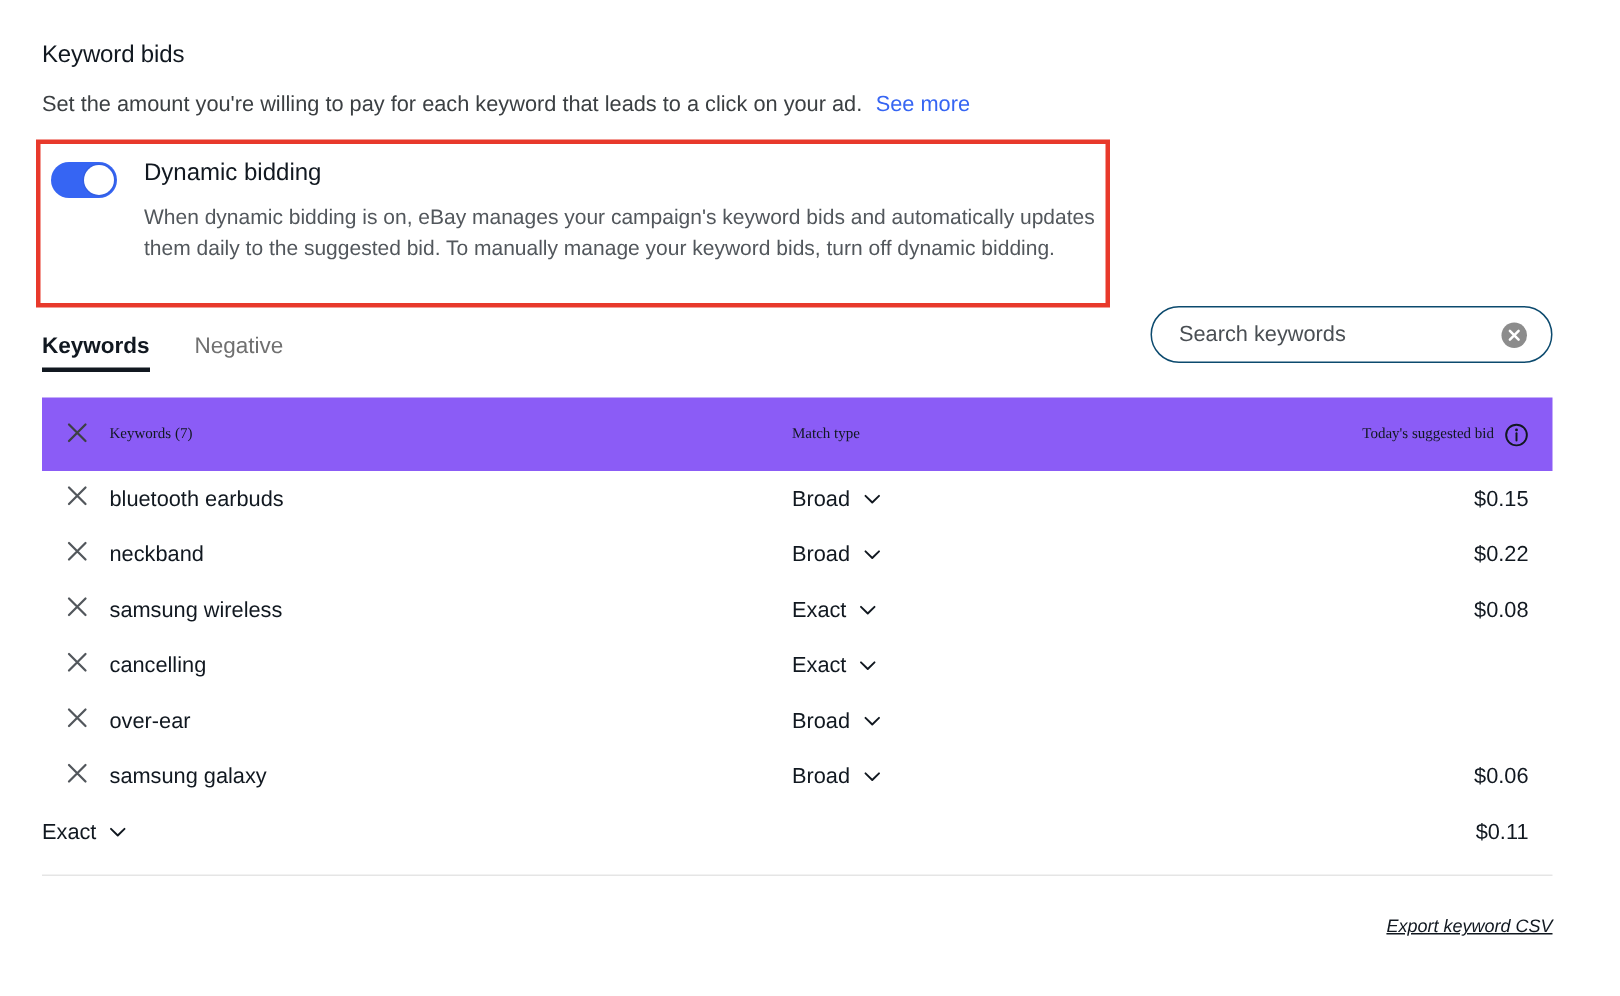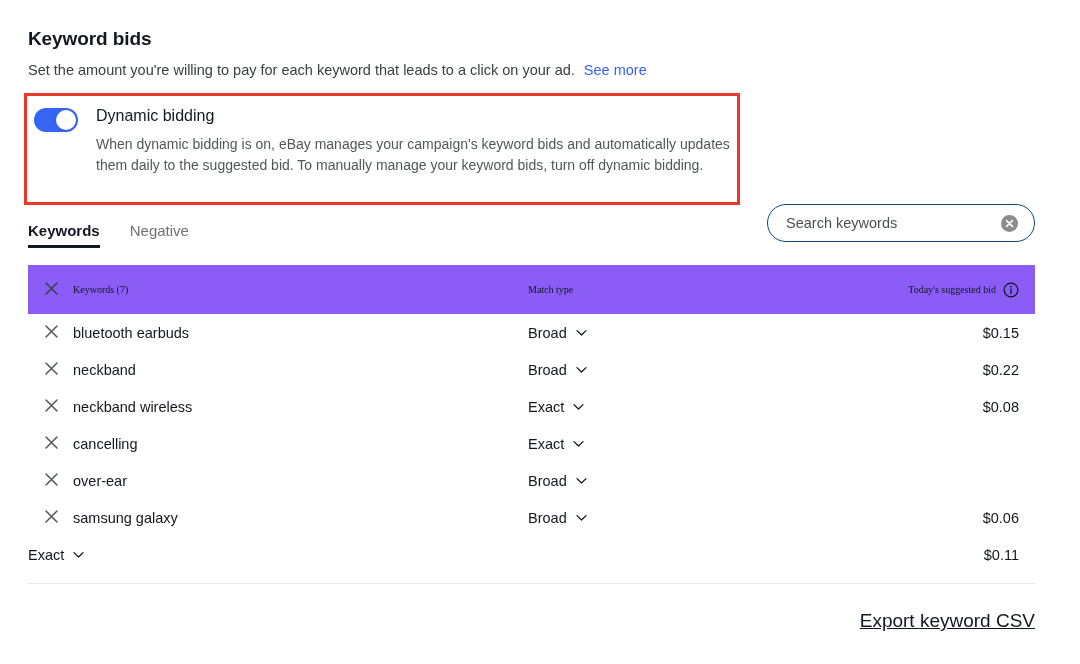"Keyword bids" .section-title { font-size: 19px -> 16px; font-weight: bold -> normal }
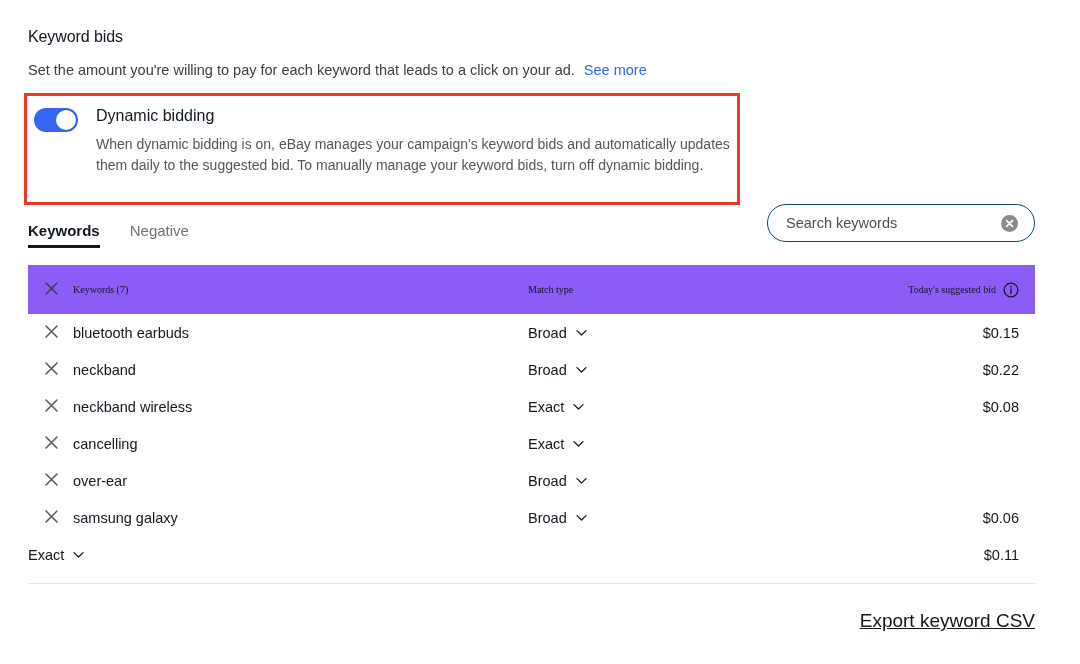"neckband wireless" span { text: neckband -> samsung }
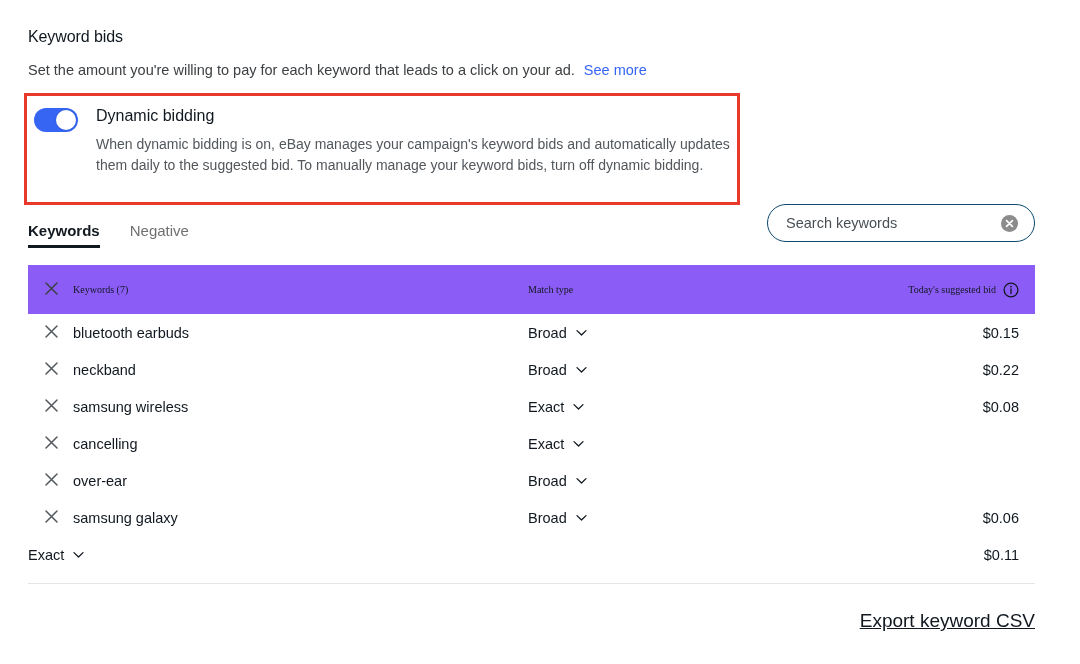"Export keyword CSV" .export-link { font-size: 19px -> 12px; font-style: none -> italic }
